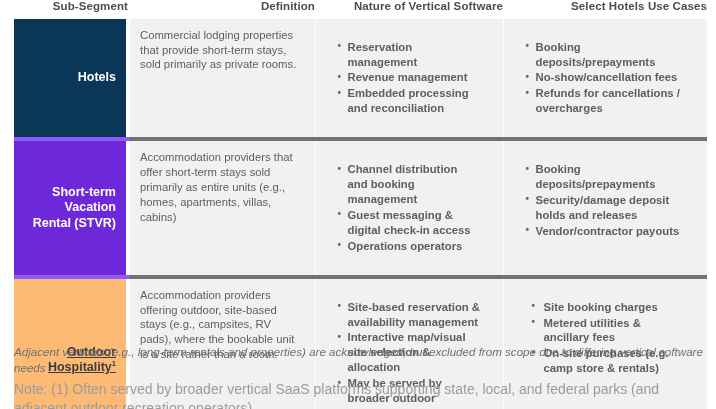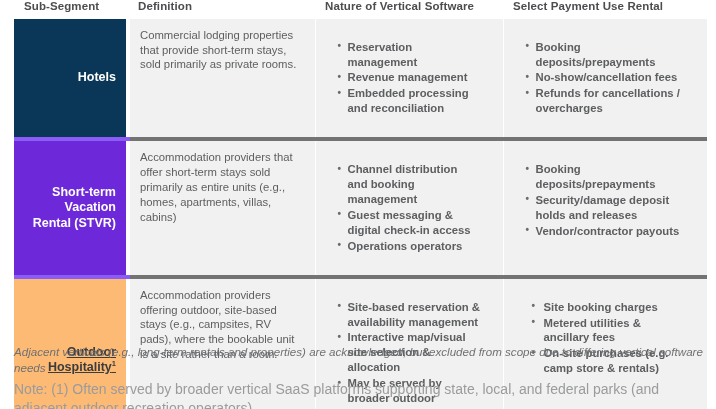"Sub-Segment" th.head { text-align: left -> right }
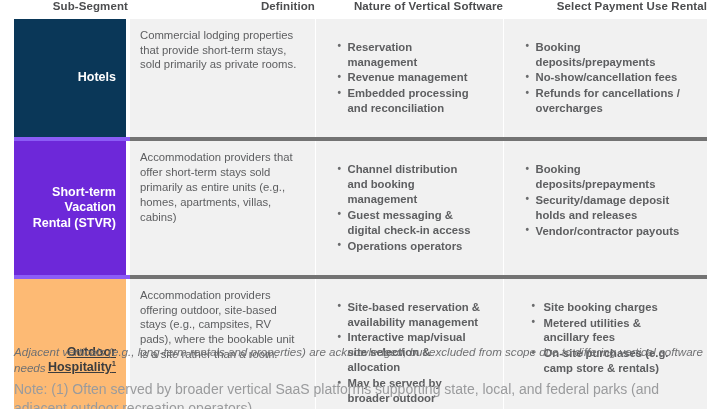"Select Payment Use Rental" th.head { text: Payment Use Rental -> Hotels Use Cases }
